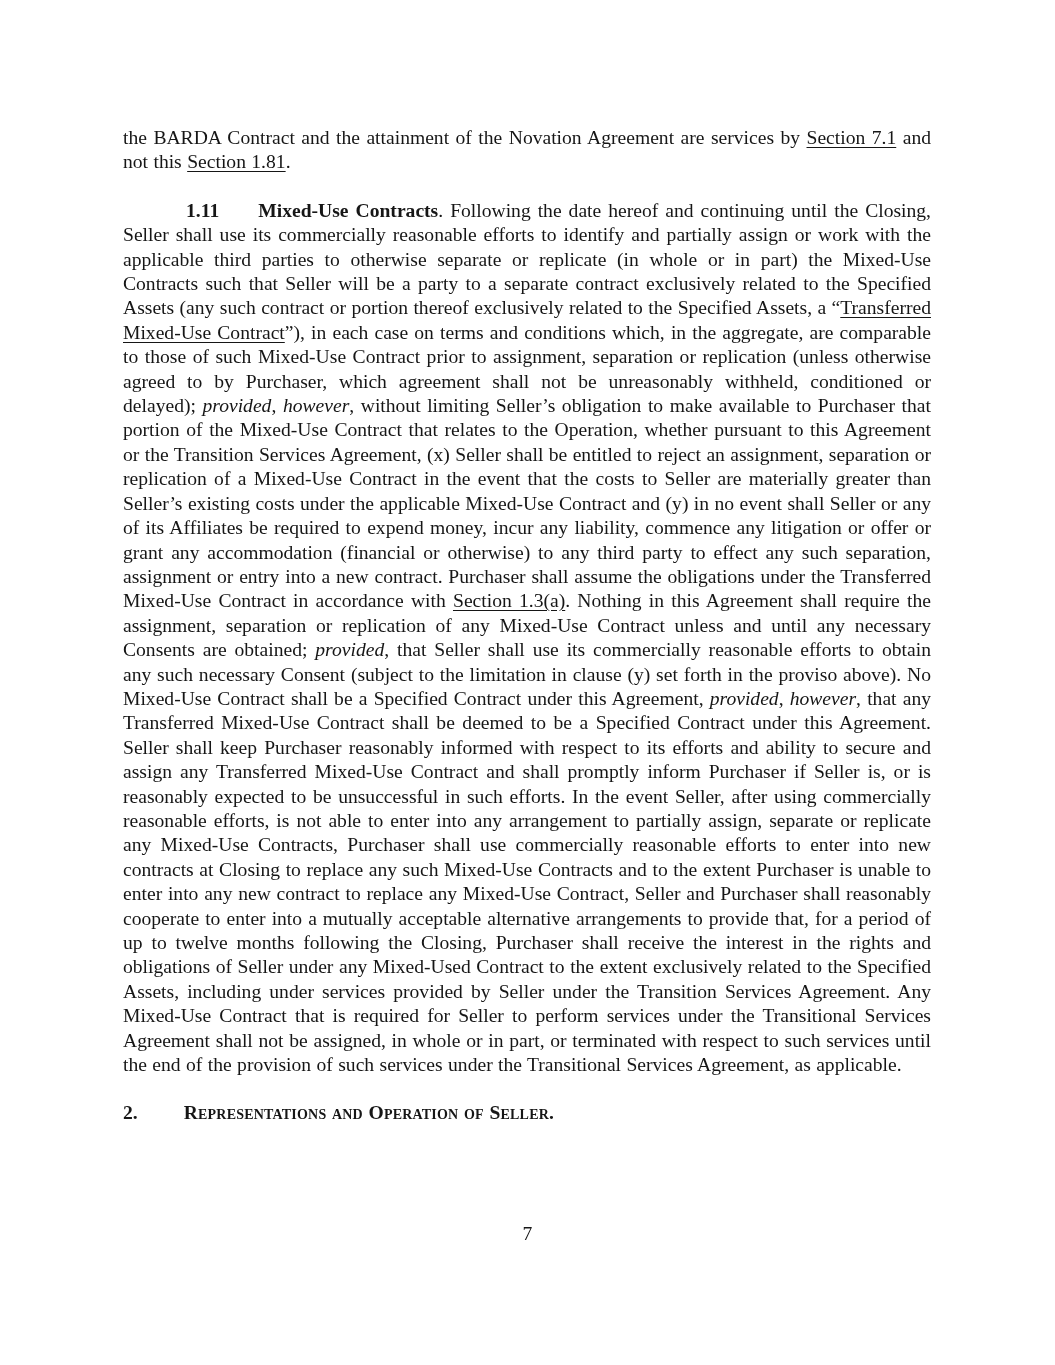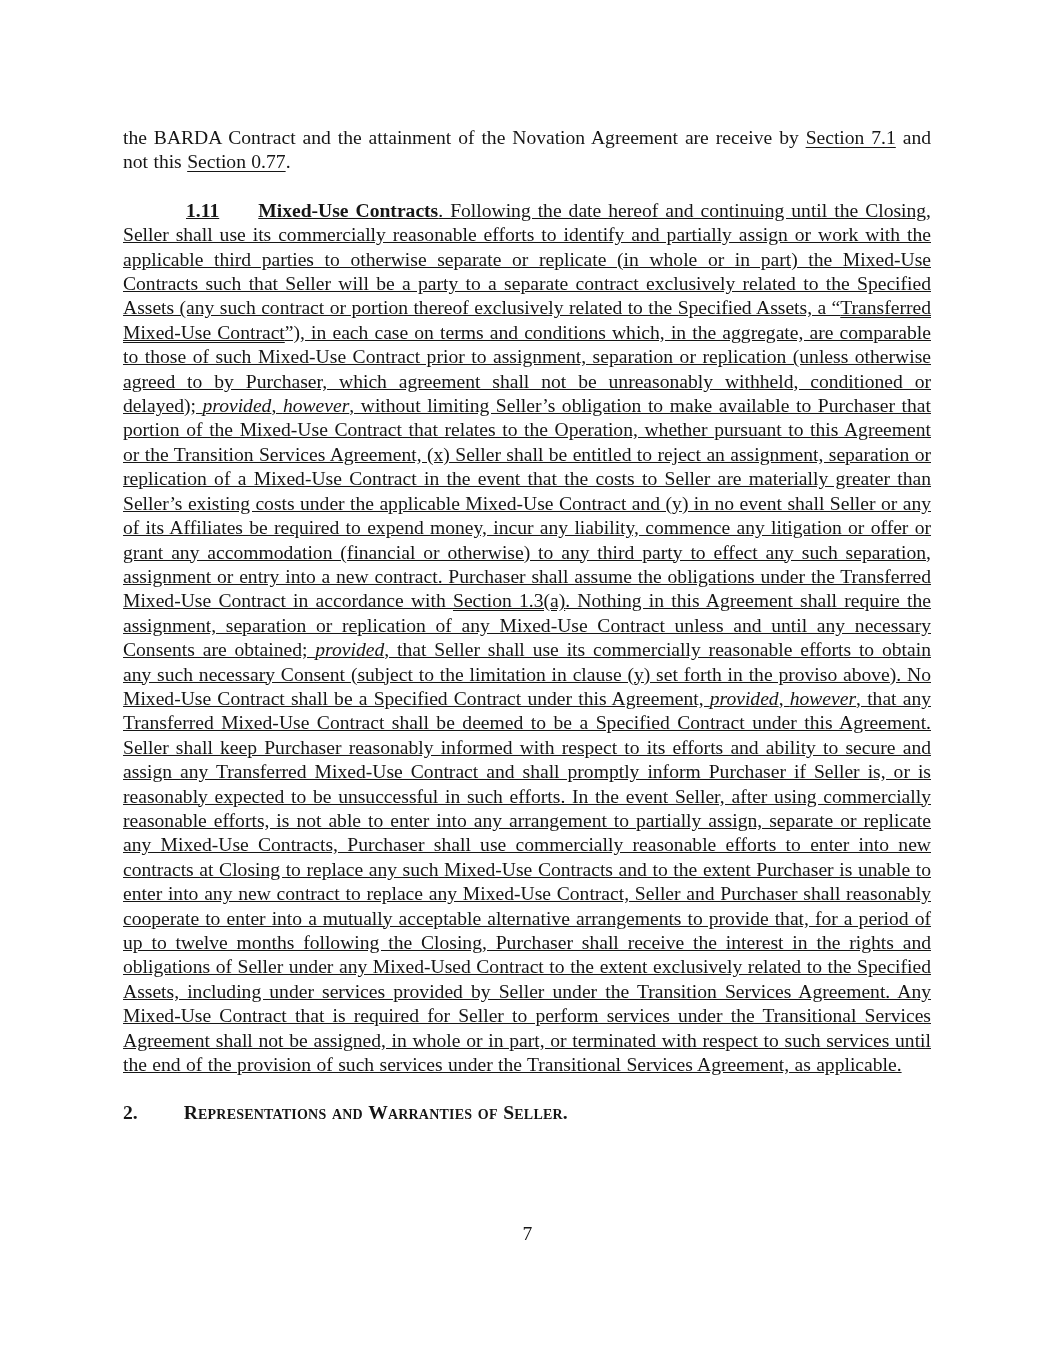"the BARDA Contract and the" span { text: receive -> services }
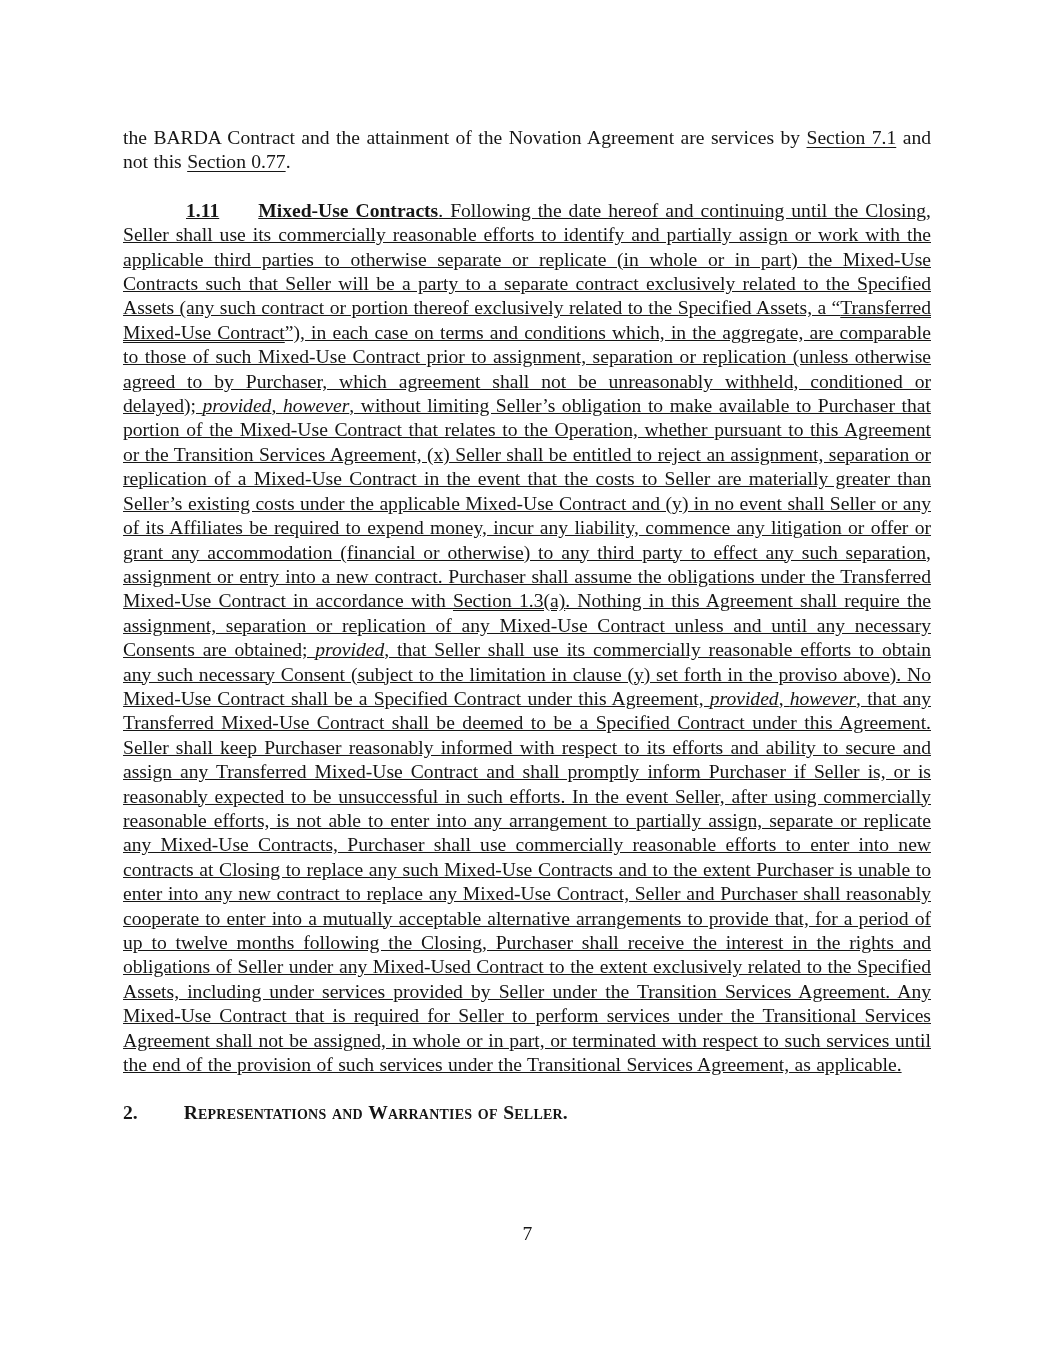"Section 0.77" span.u { text: 0.77 -> 1.81 }
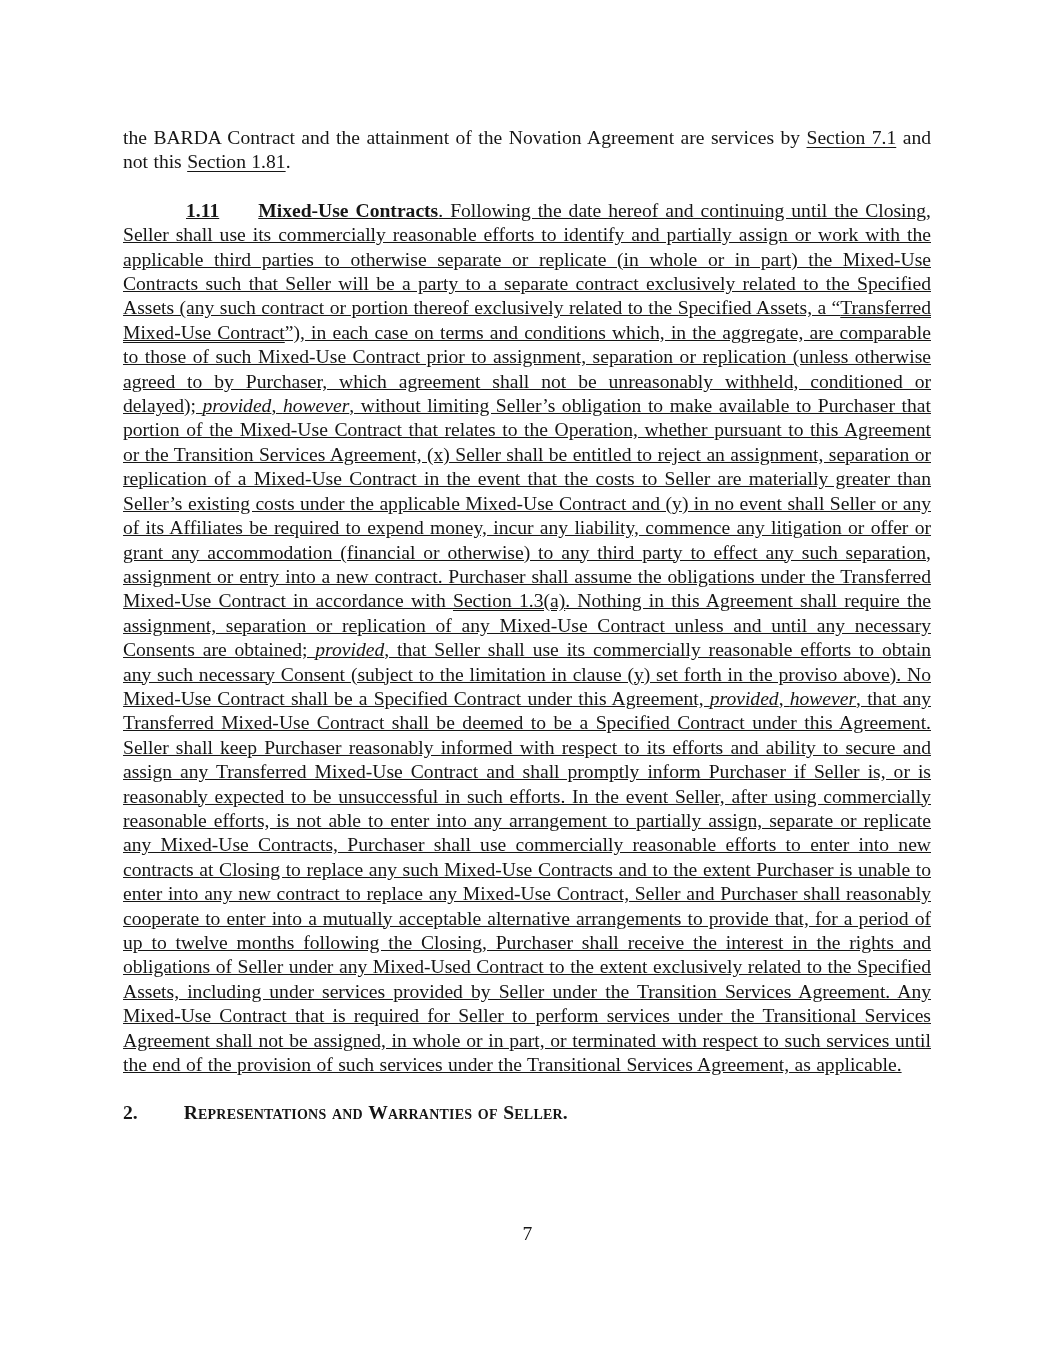"1.11 Mixed-Use Contracts. Following the" .para.indent { text-decoration: underline -> none }
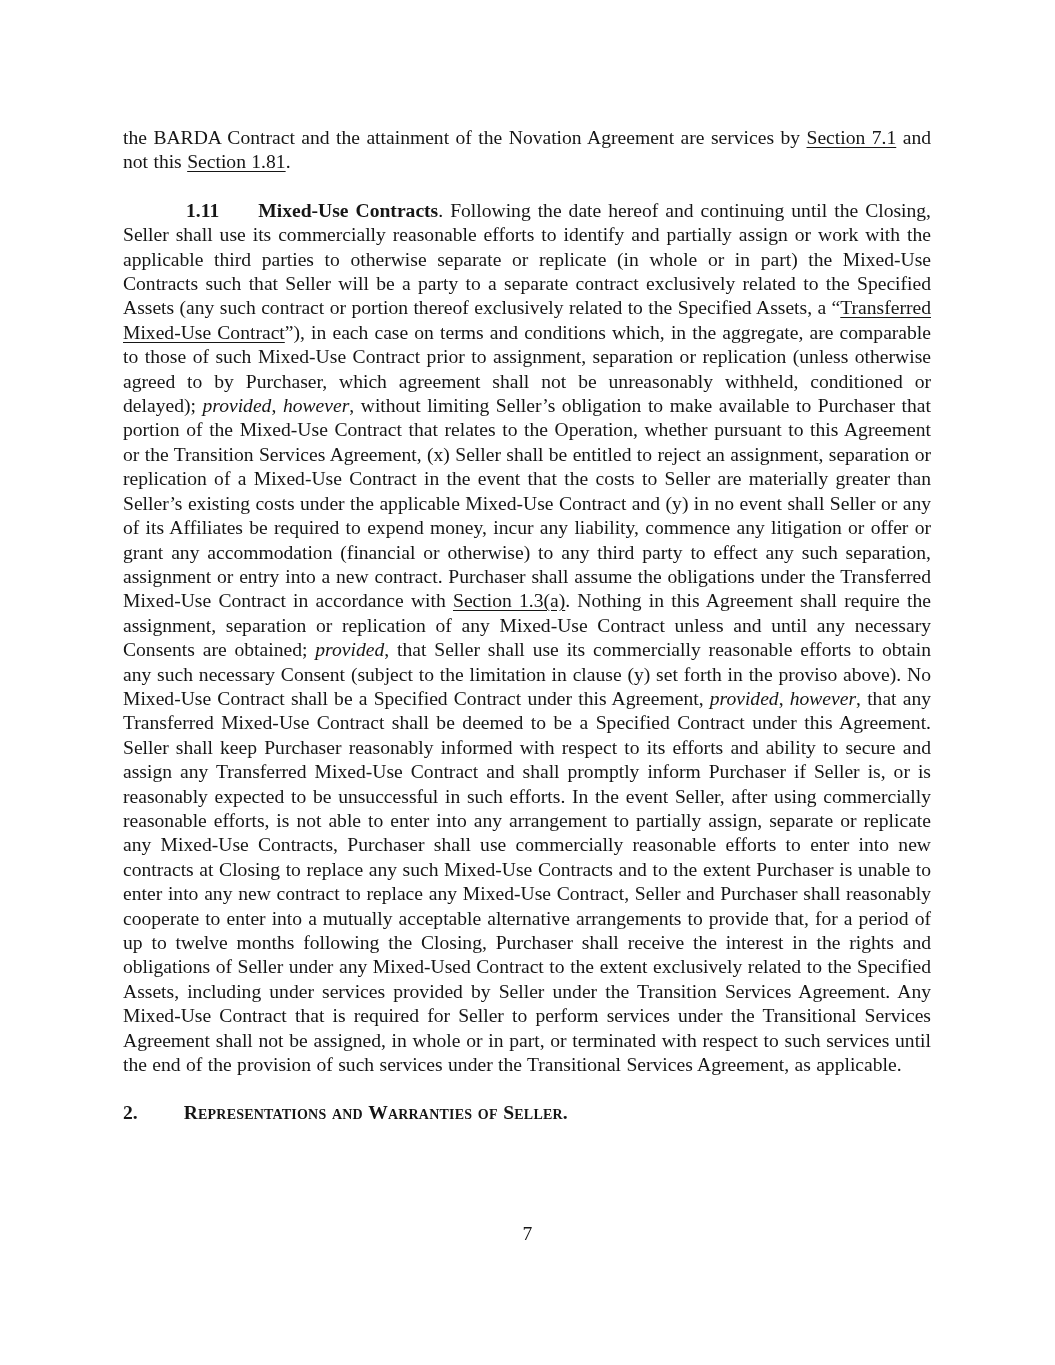"Representations and Warranties of" span.b { text: Warranties -> Operation }
